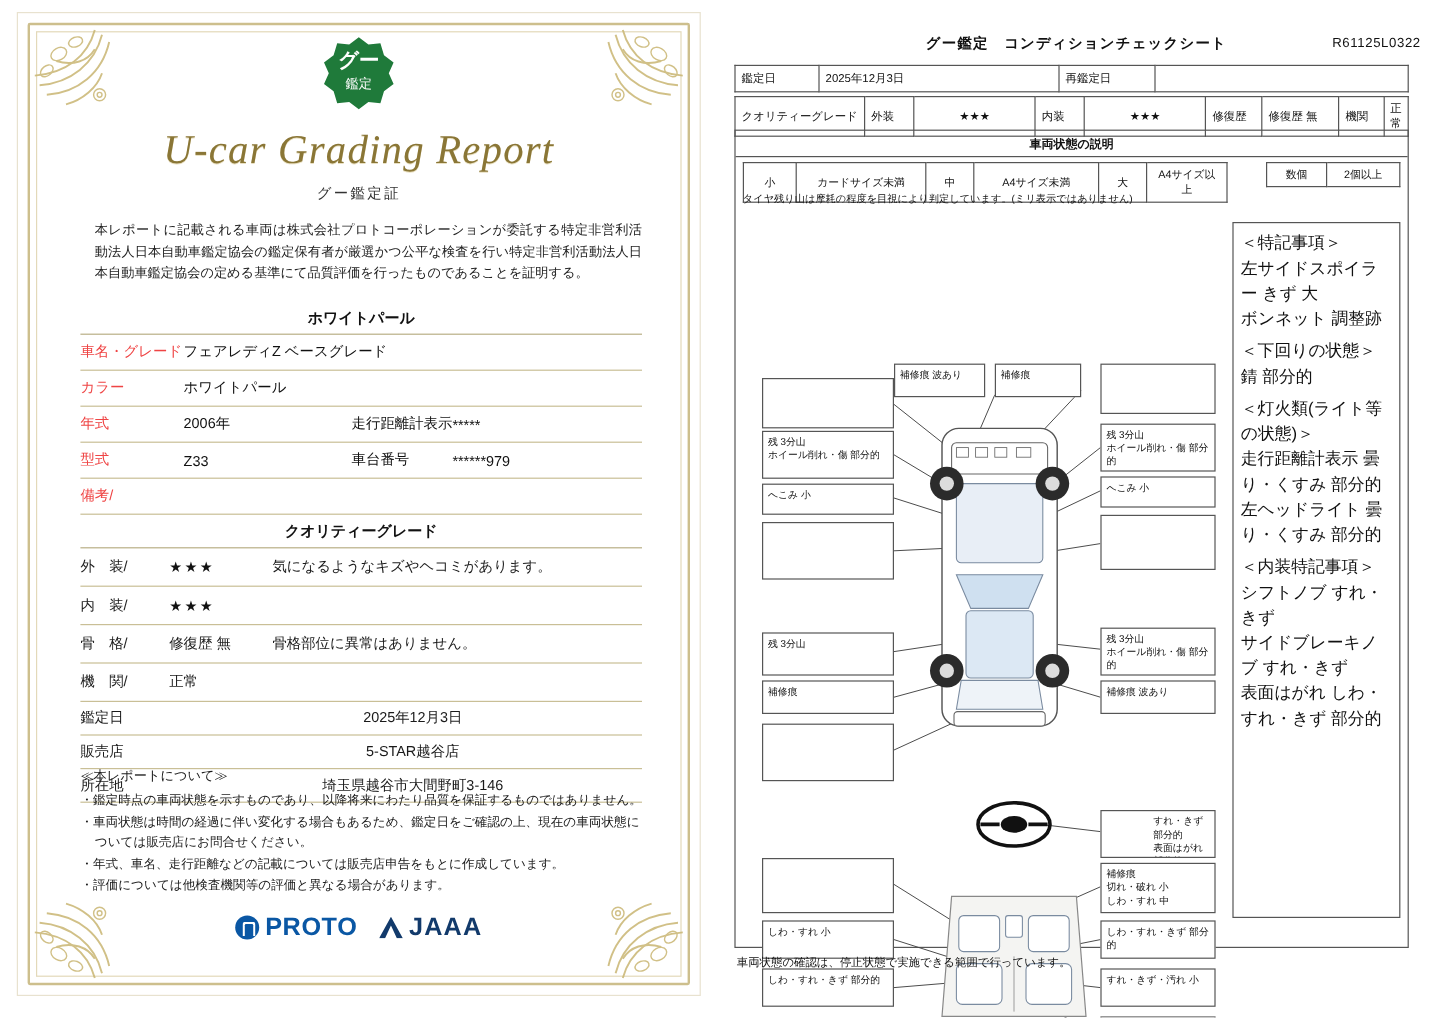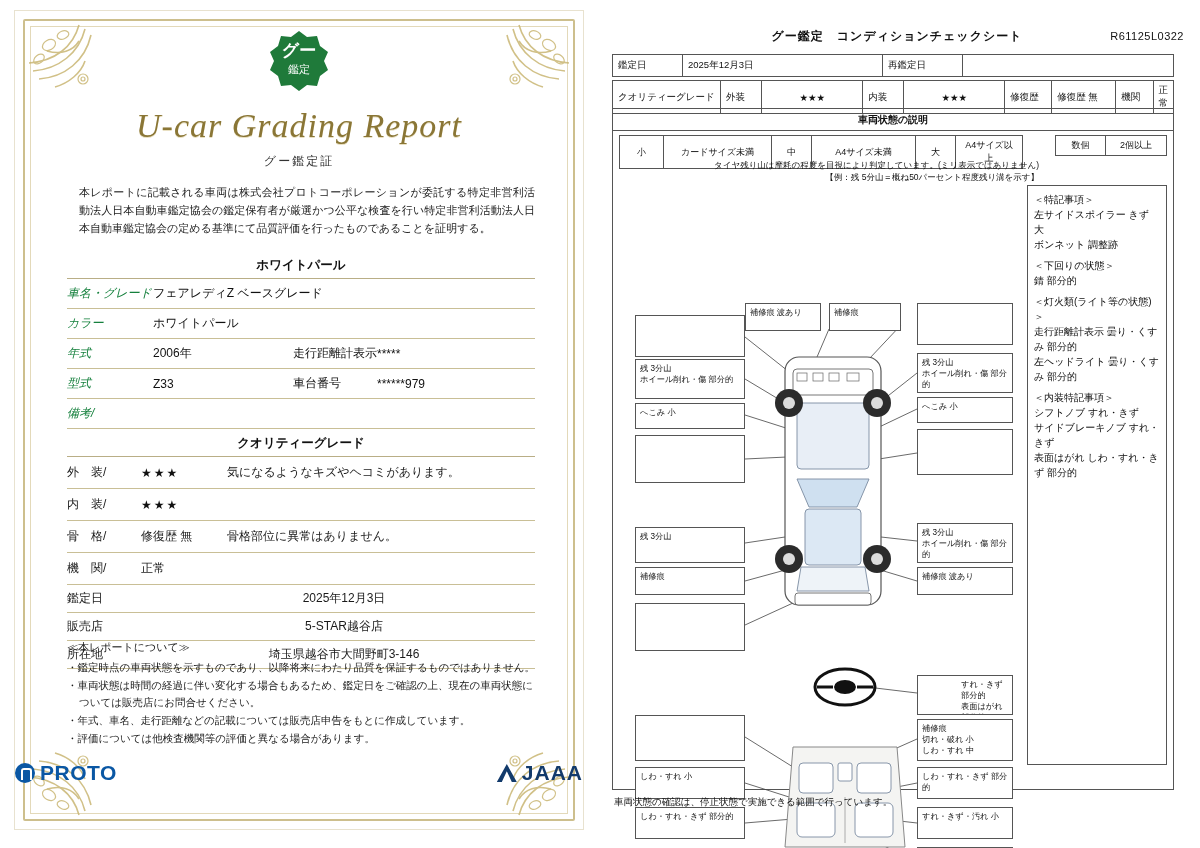"タイヤ残り山は摩耗の程度を目視により判定しています。(ミリ表示ではありません)" .tire-note { text-align: right -> none }
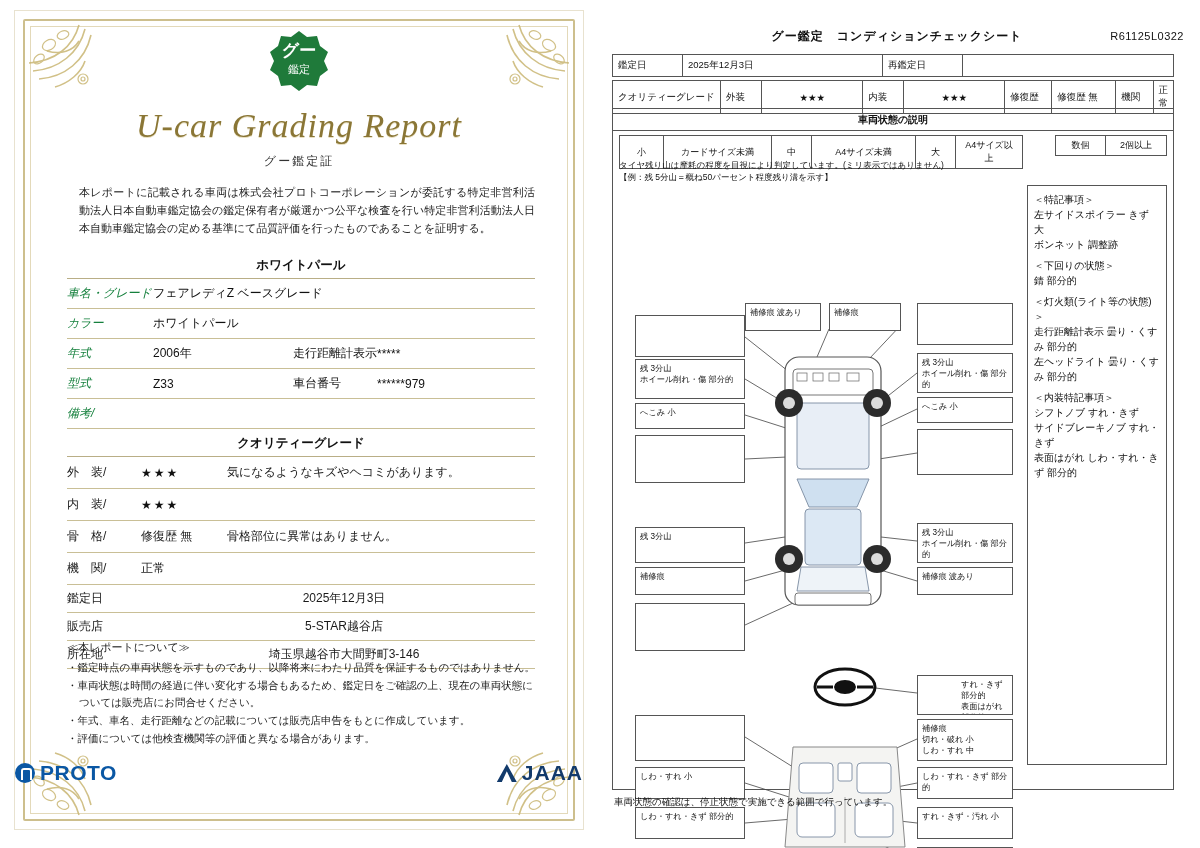"【例：残 5分山＝概ね50パーセント程度残り溝を示す】" div { html: <div>【例：残 5分山＝概ね50パーセント程度残り溝を示す】</div> -> none }
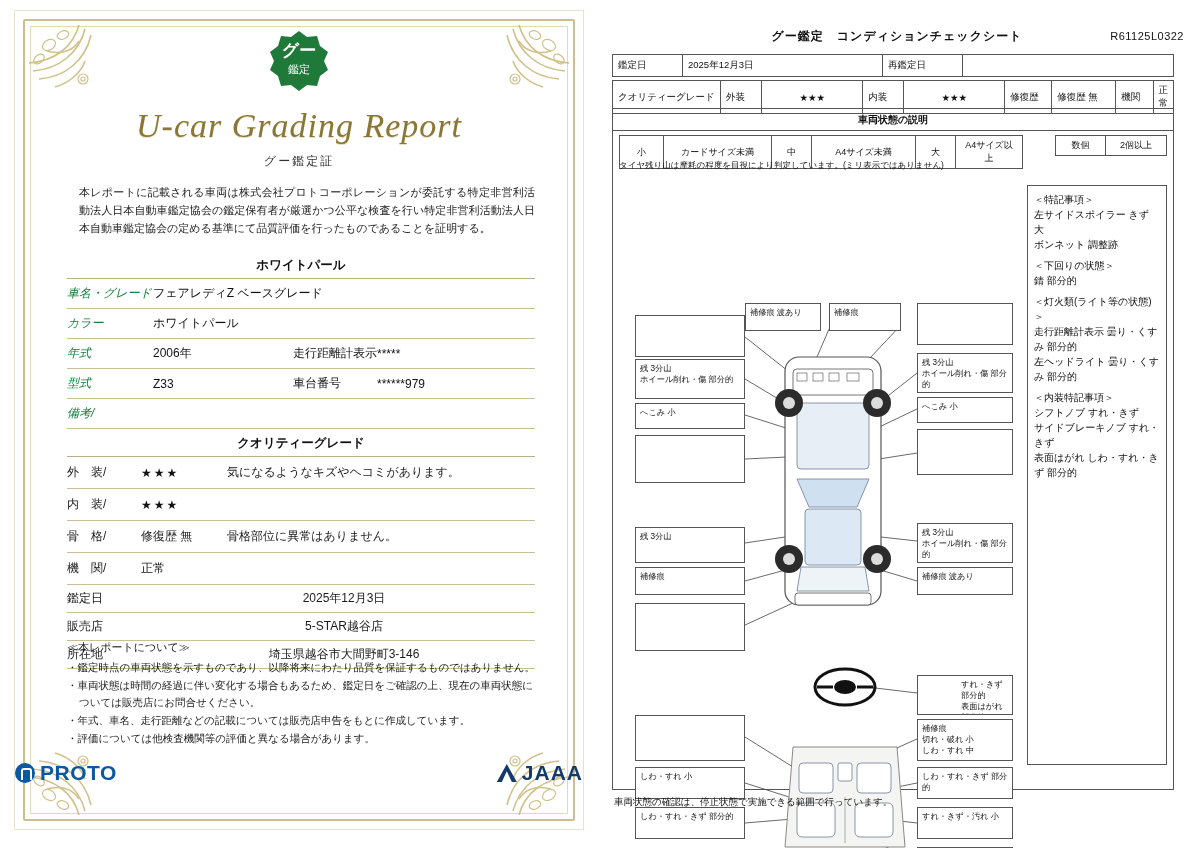"＜特記事項＞" .notebox { font-size: 10px -> 14px }
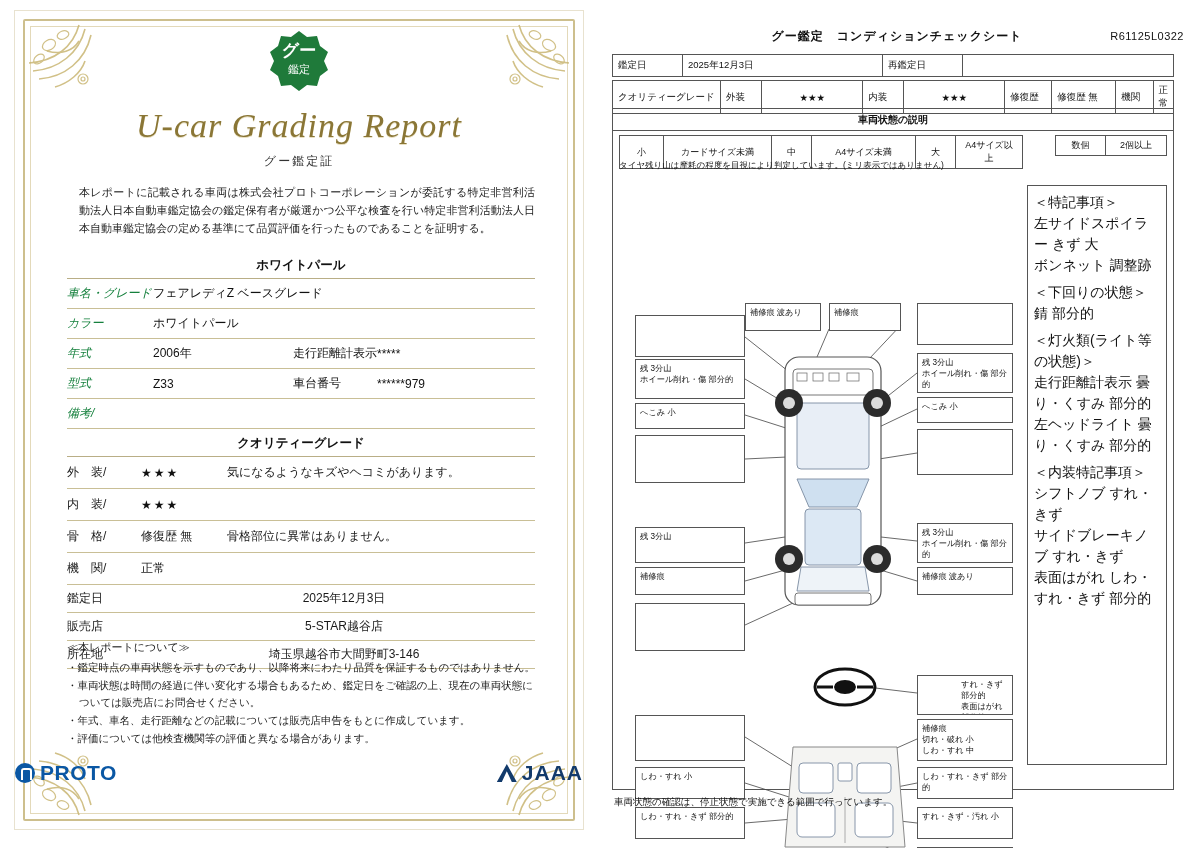"車名・グレード" .spec-label { color: #15803d -> #ef4444; font-style: italic -> none }
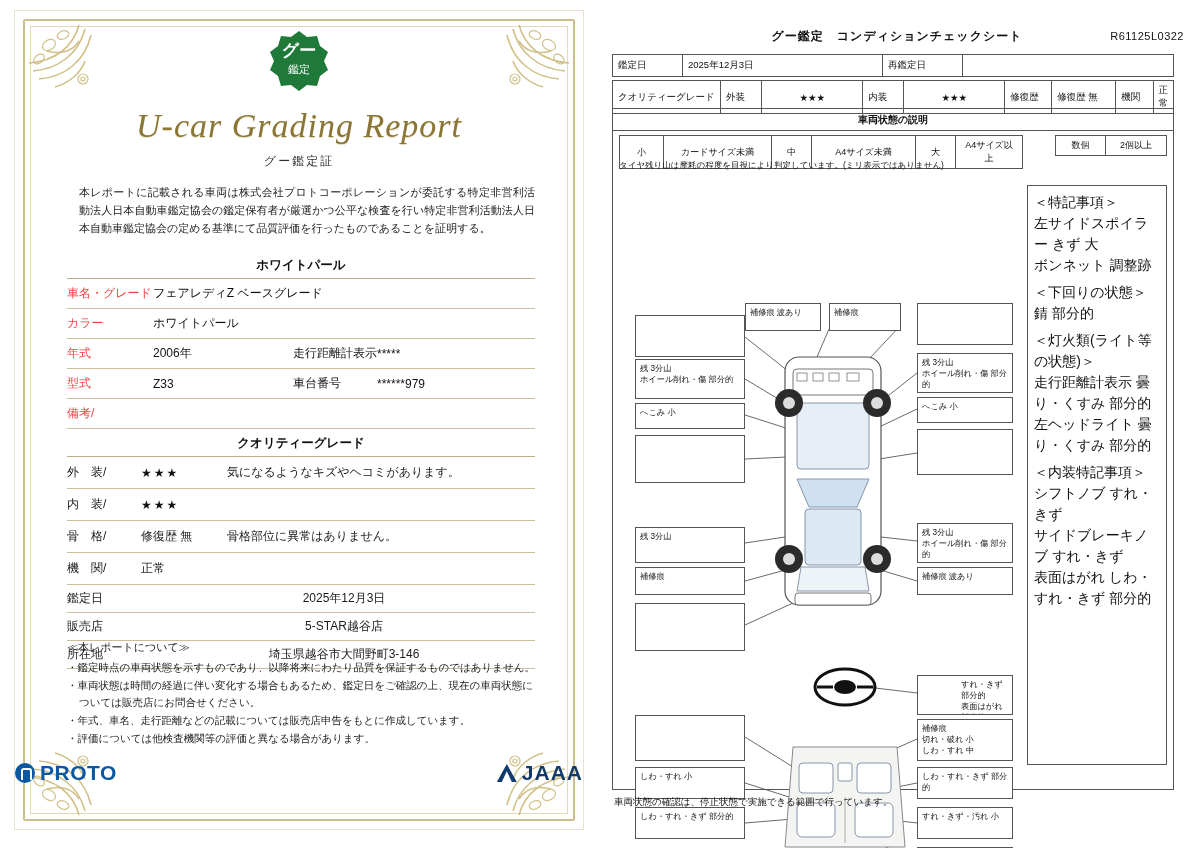"PROTO" .logos { justify-content: space-between -> center }
